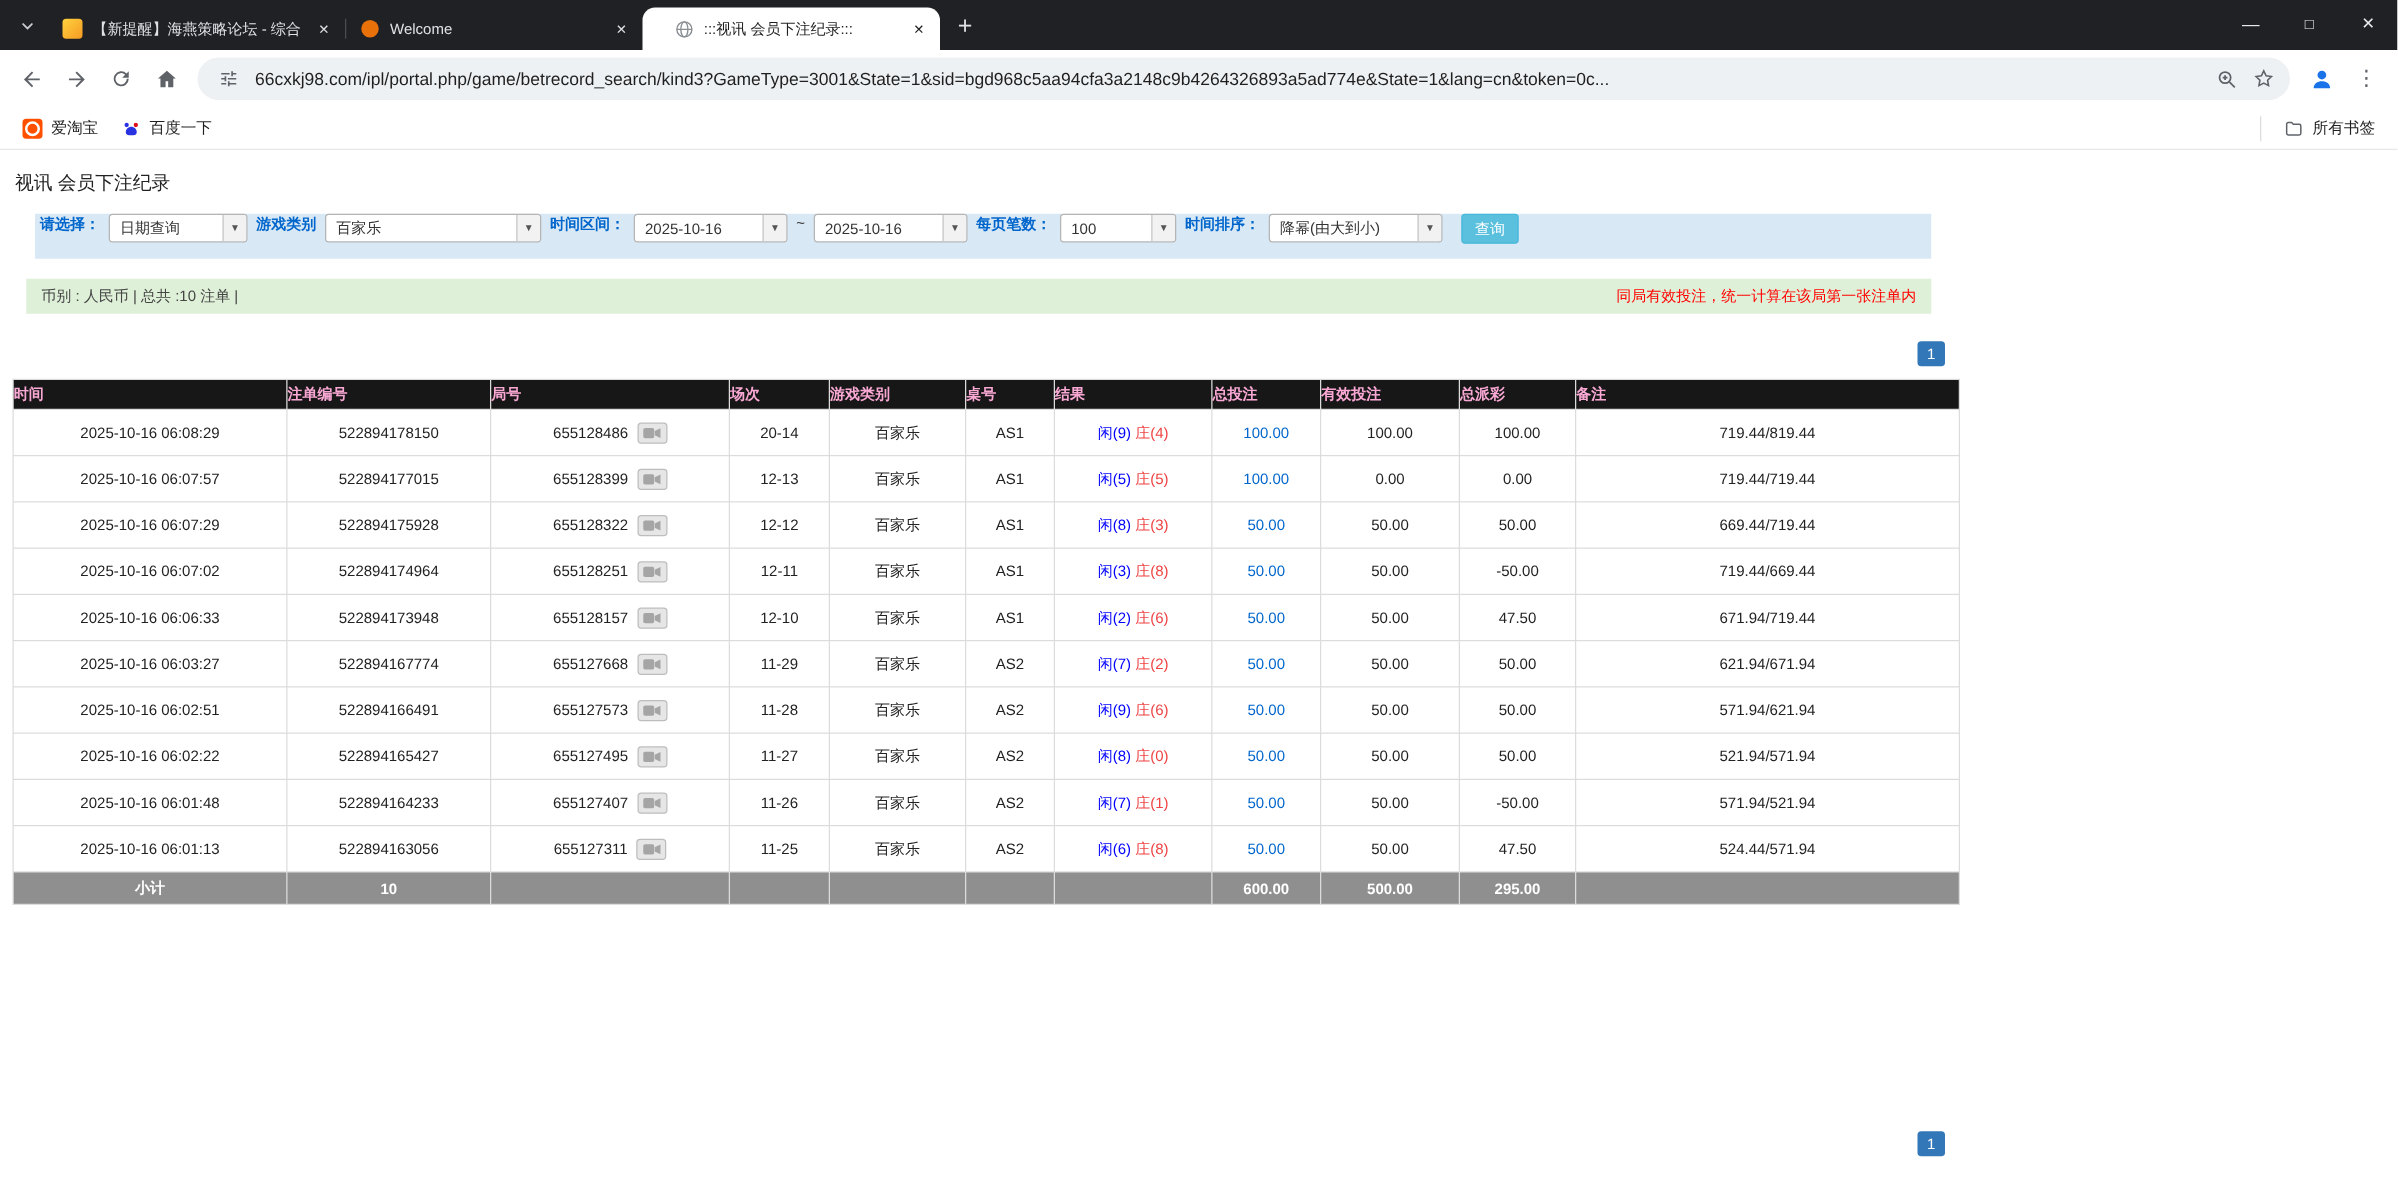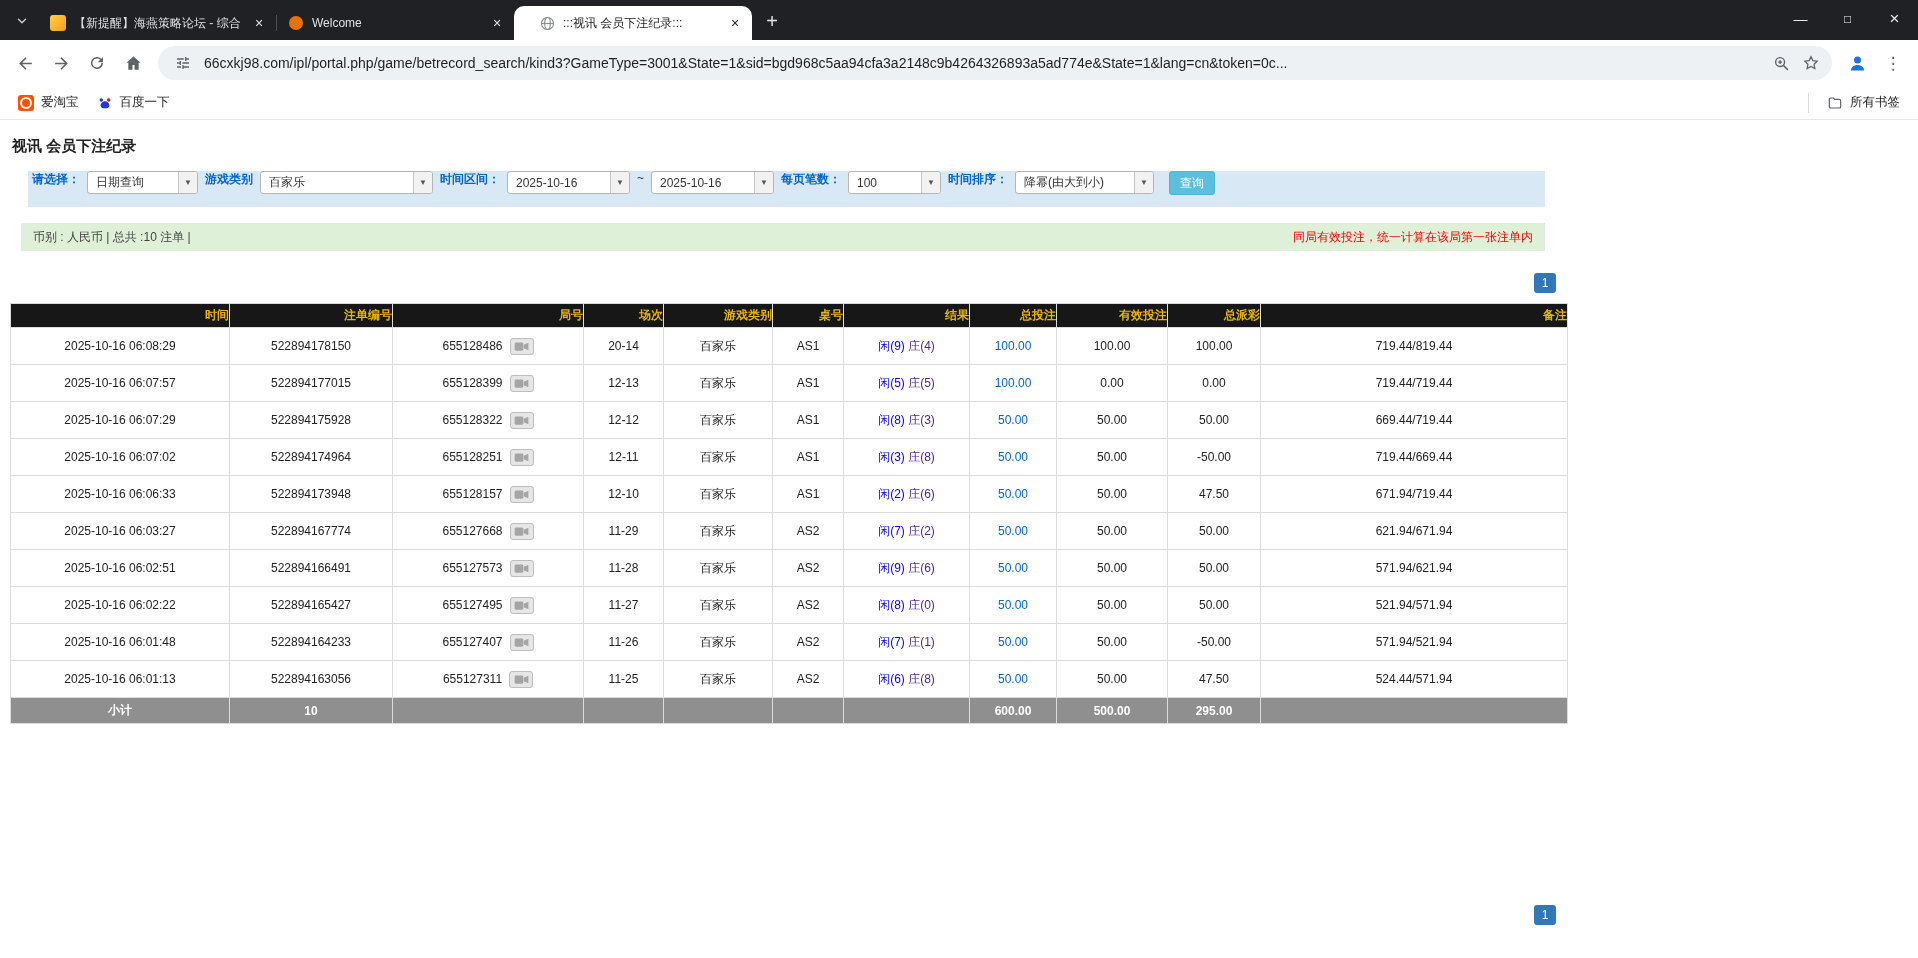"视讯 会员下注纪录" .page-title { font-weight: 700 -> 400 }
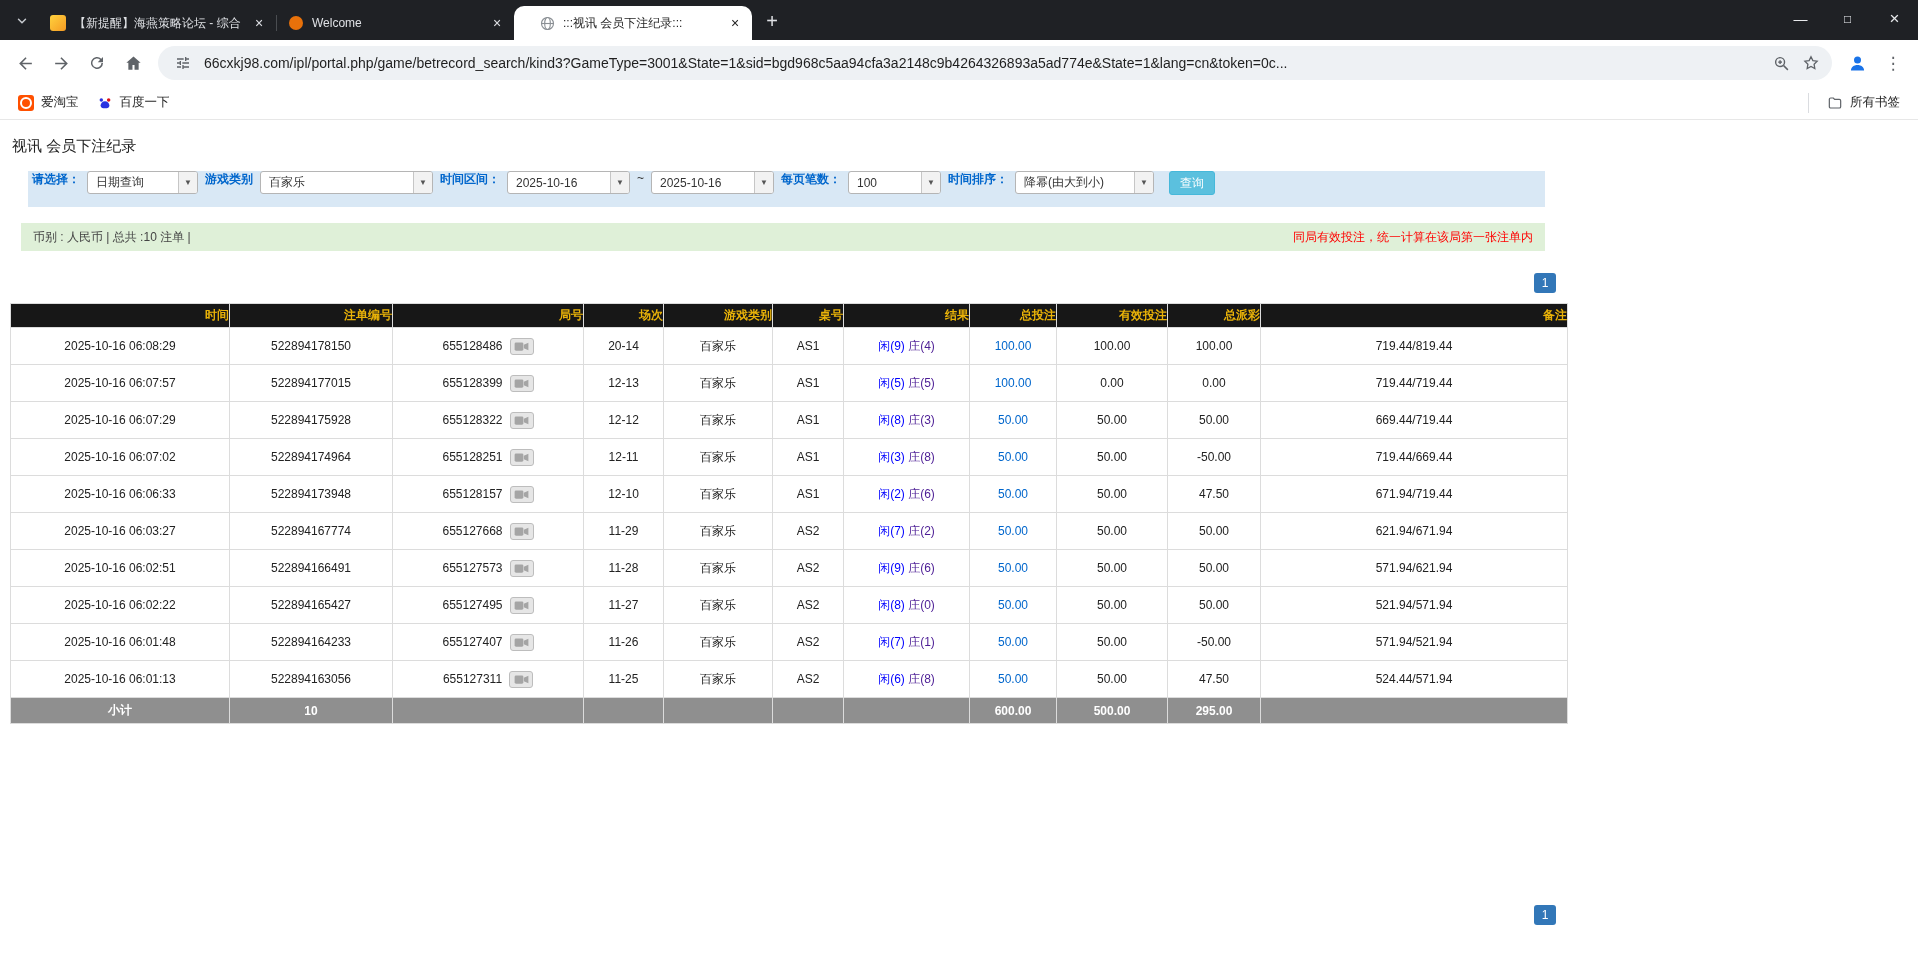"时间" table.bet th { color: #eab308 -> #f9a8d4; text-align: right -> left }
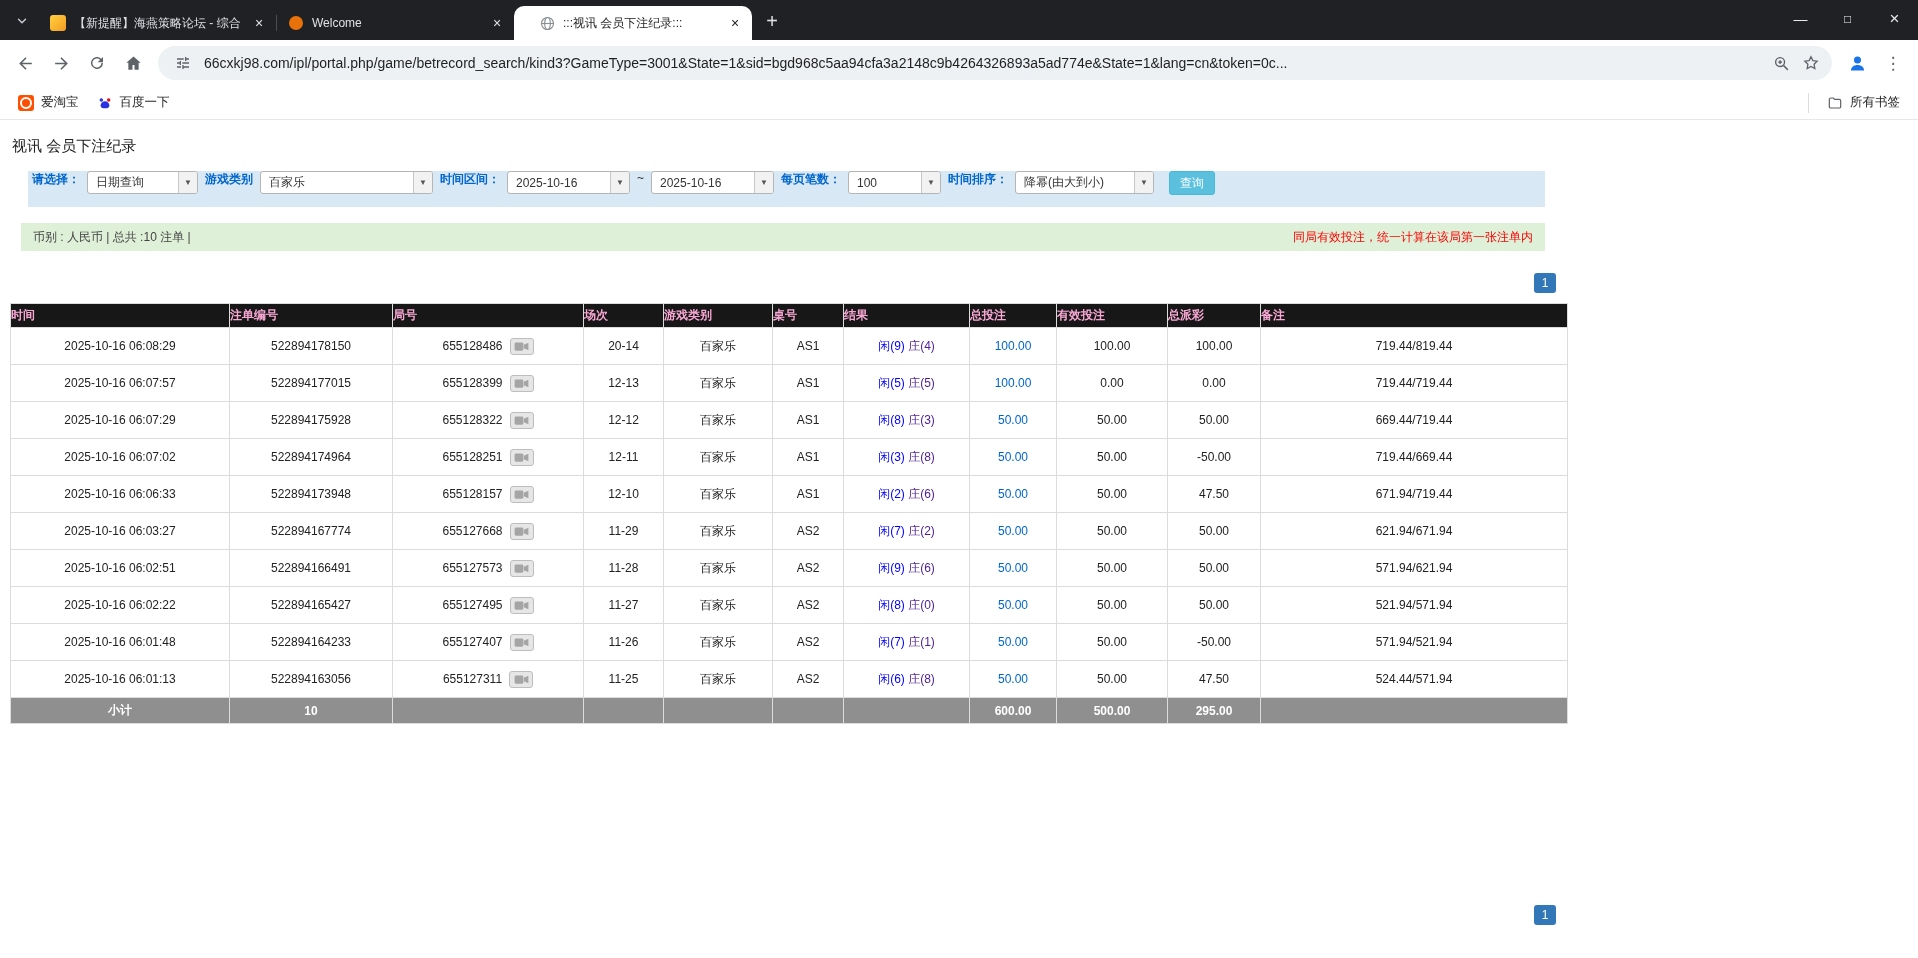"庄(4)" .banker { color: #4c1d95 -> #ef4444 }
